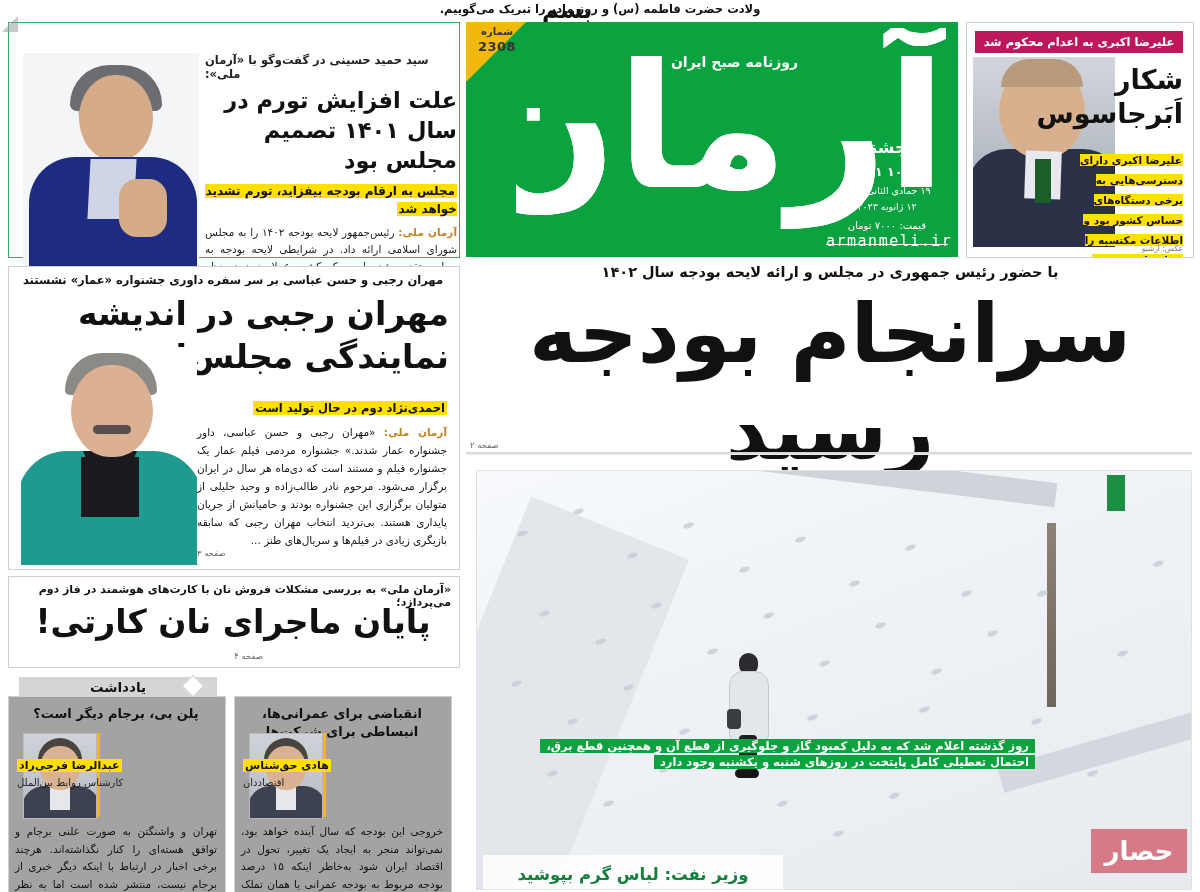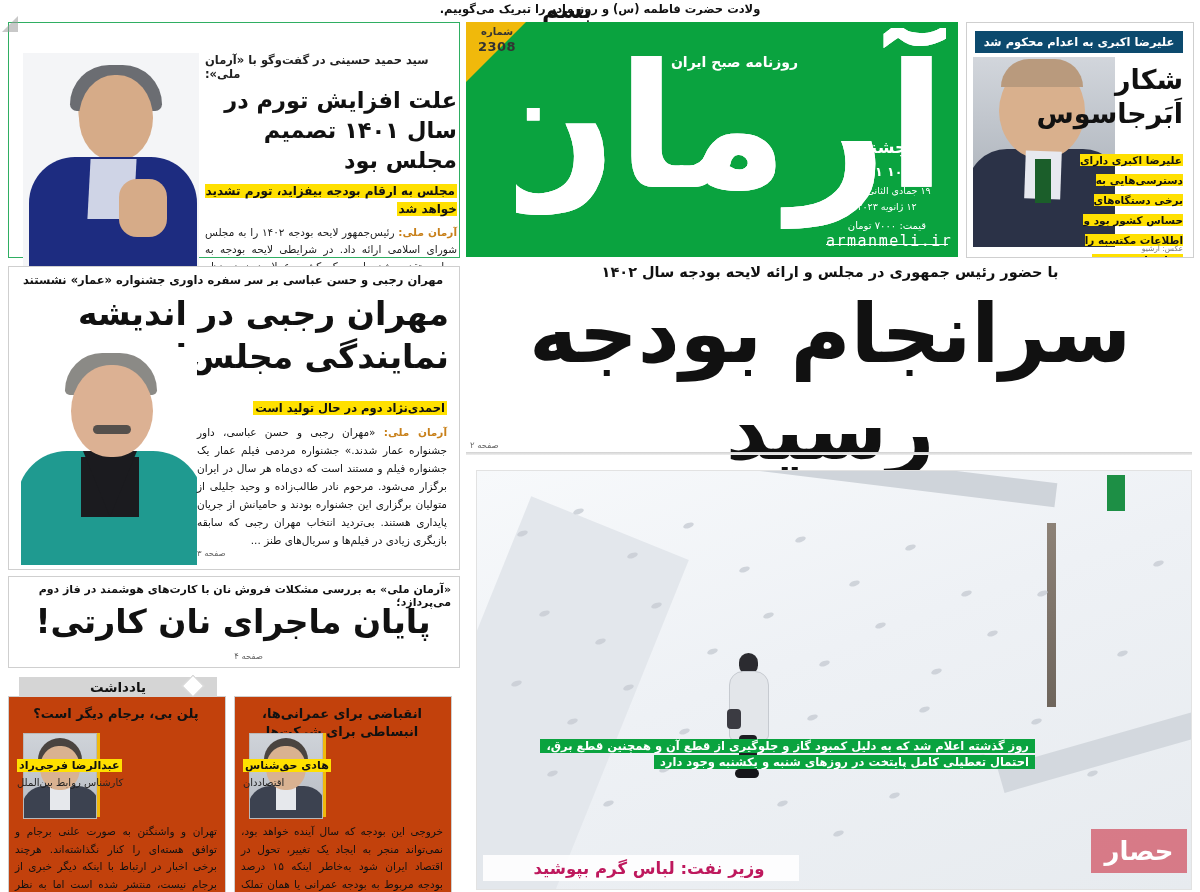"علیرضا اکبری به اعدام محکوم" #spy-banner { background: #0c4a6e -> #be185d }
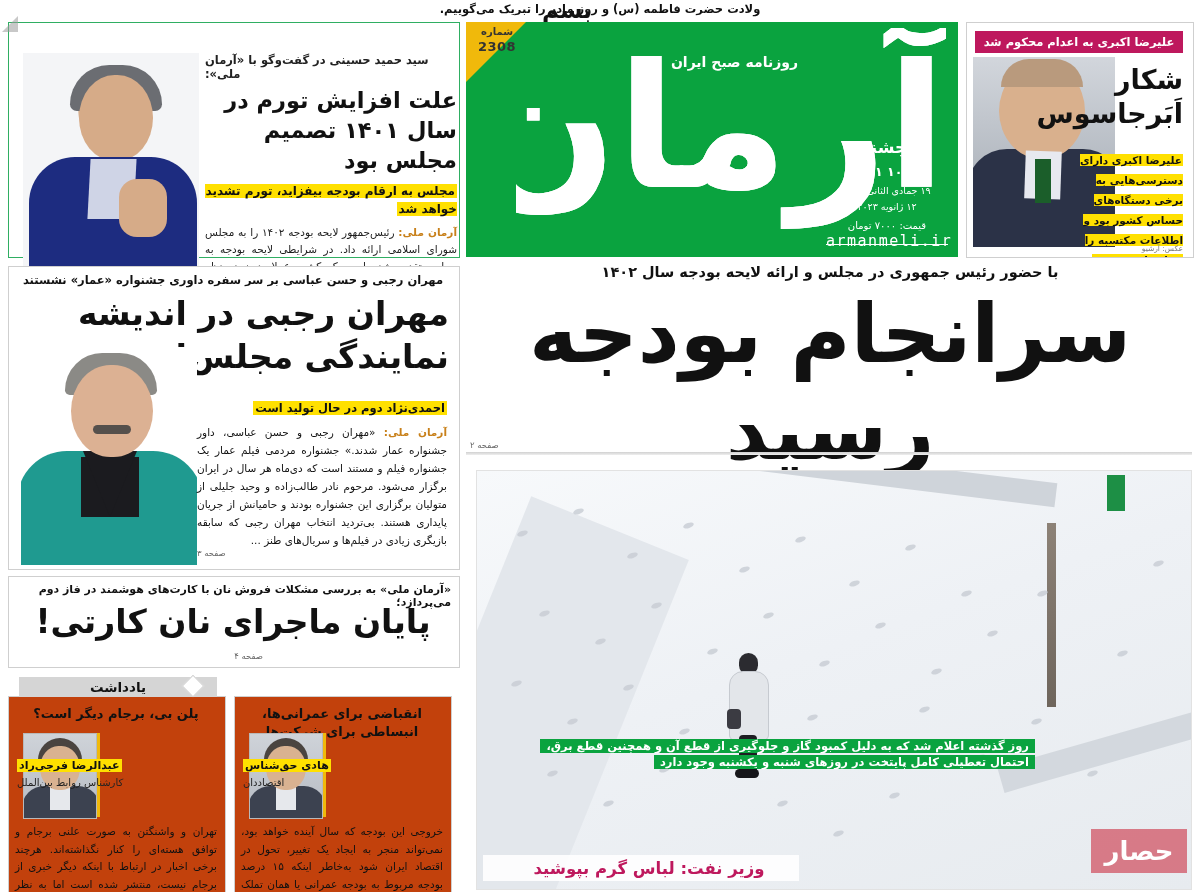"یادداشت" .op-col { background: #c2410c -> #a3a3a3 }
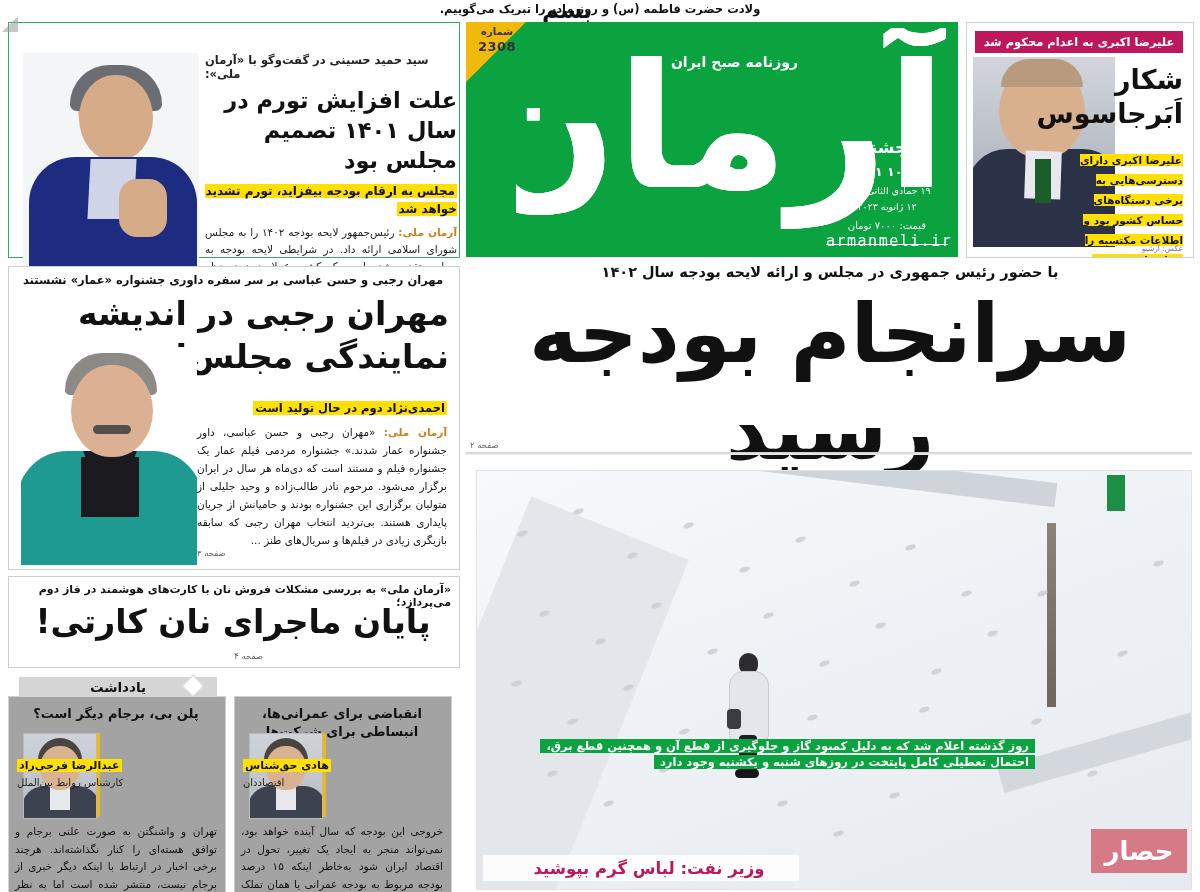"وزیر نفت: لباس گرم بپوشید" #snow-sub { color: #be185d -> #15803d; height: 26px -> 38px; padding-left: 16px -> none }
